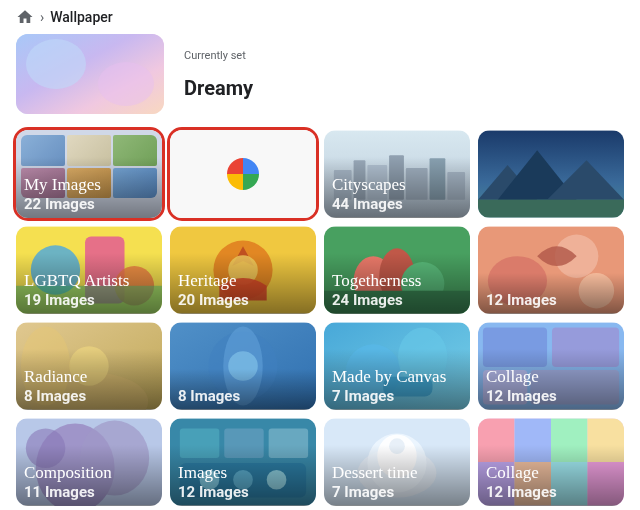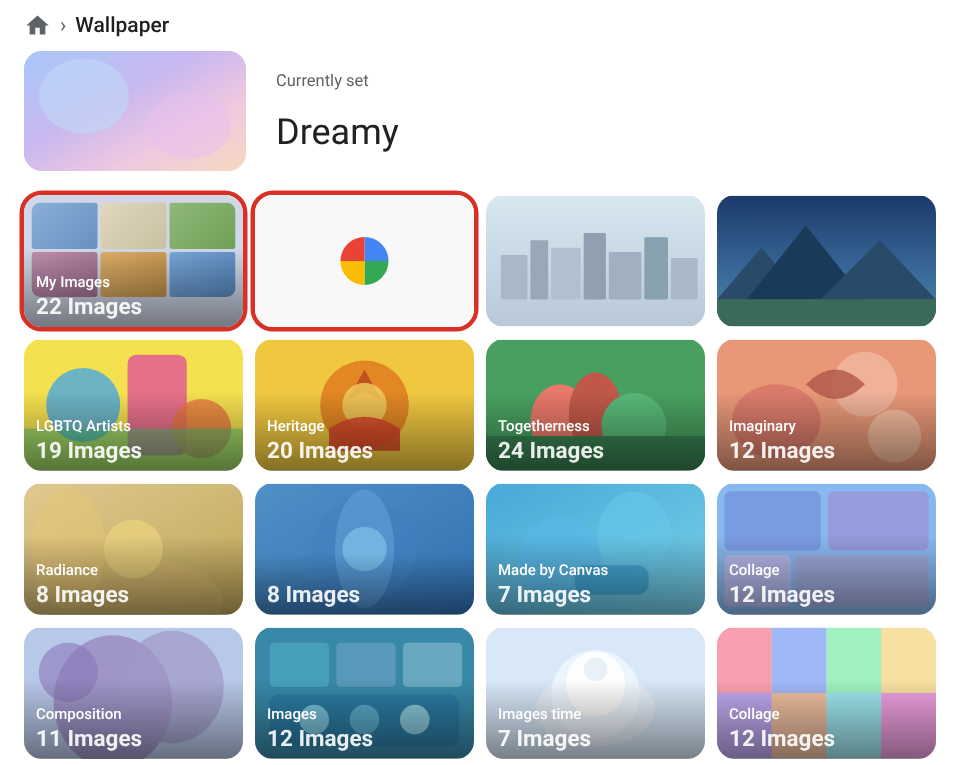"Dreamy" .currently-set-name { font-size: 24px -> 20px; font-weight: 400 -> 700 }
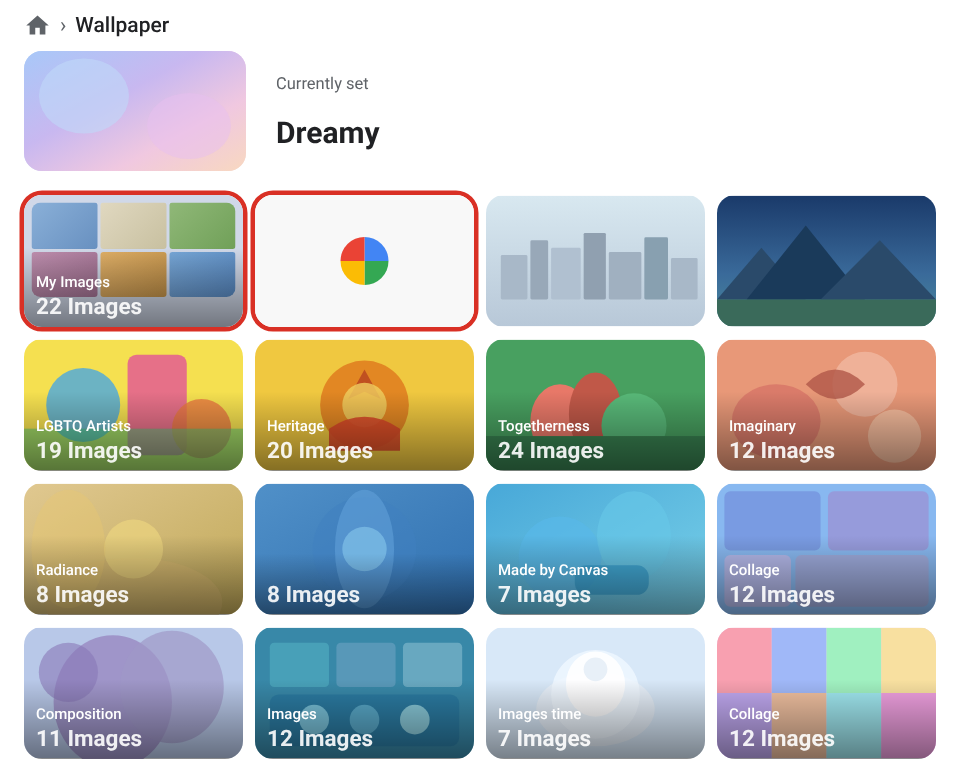"My Images" .item-title { font-family: none -> Liberation Serif, serif; font-size: 10px -> 17px }
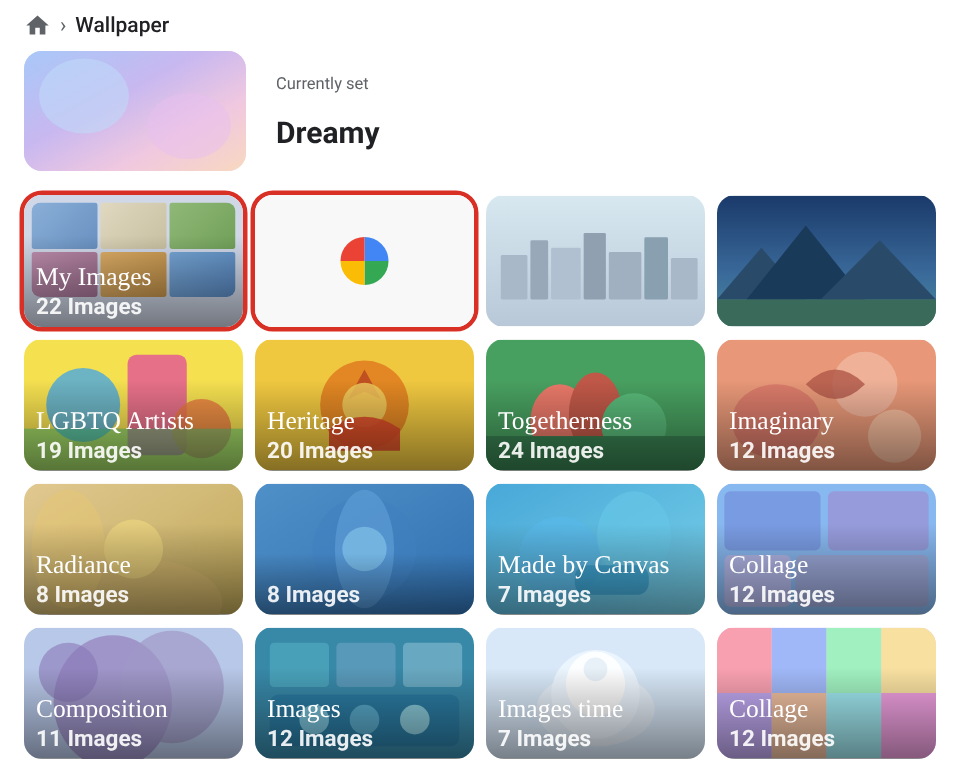"Cityscapes" div.item-label-container { html: none -> <div> <div>Cityscapes</div> <div>44 Images</div> </div> }
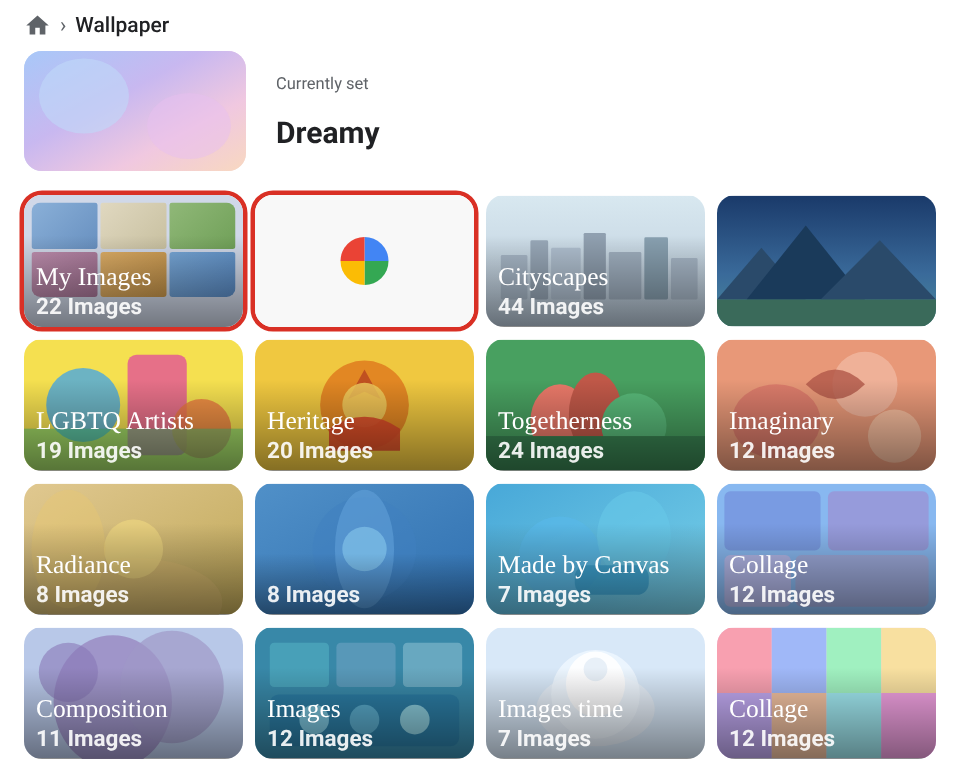"Imaginary" div.item-title { html: <div>Imaginary</div> -> none }
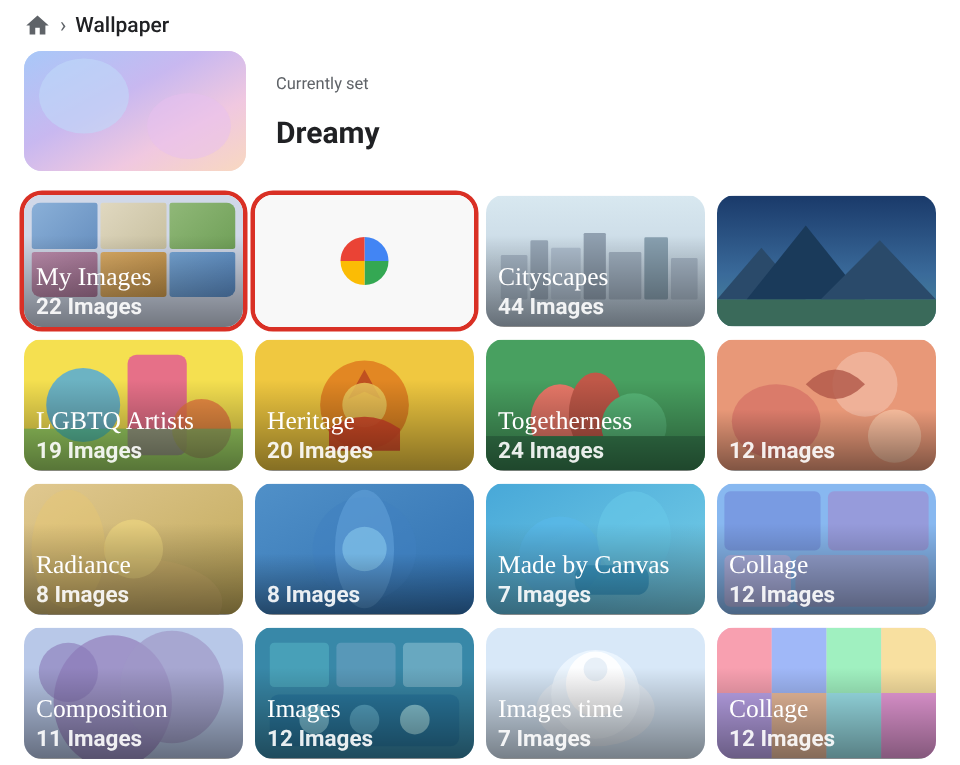"Images time" div.item-title { text: Images -> Dessert }
